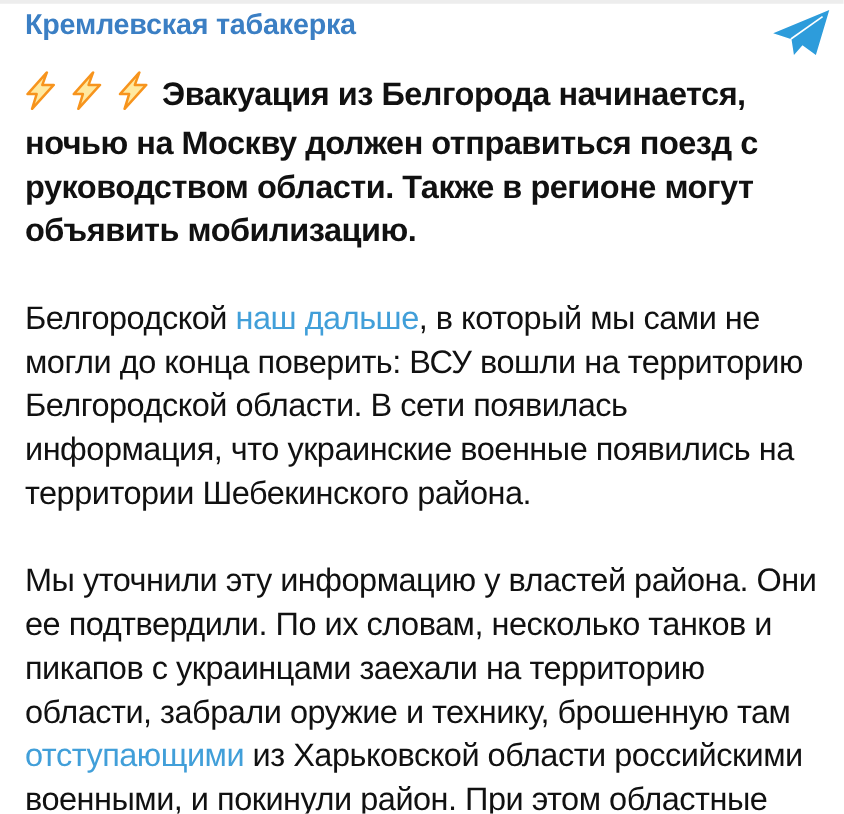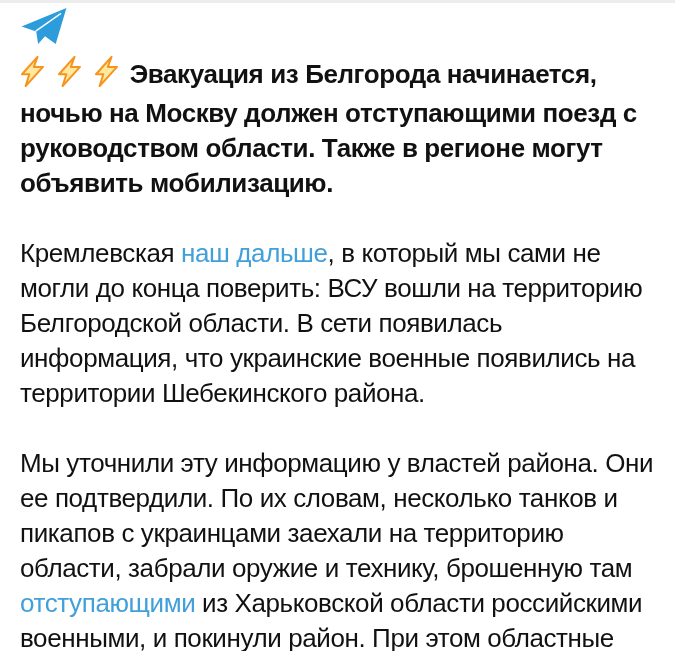"Кремлевская табакерка" a.channel-name { html: none -> <a>Кремлевская табакерка</a> }
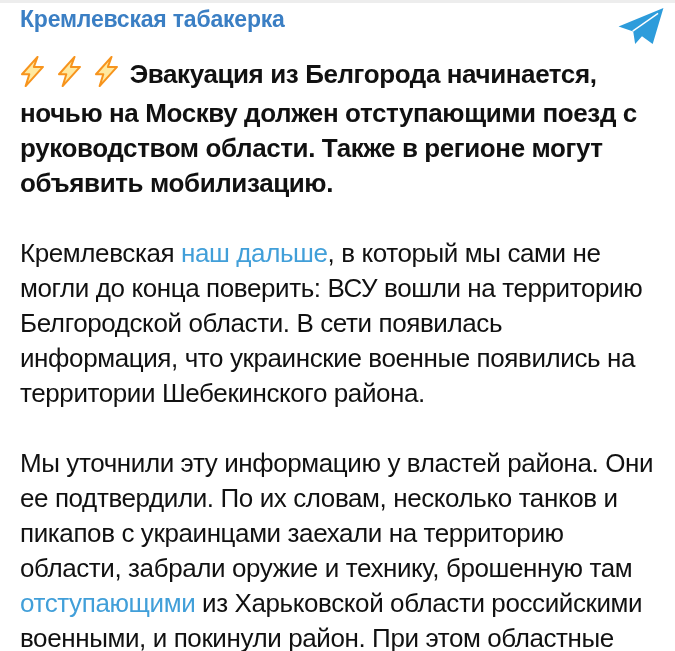"Эвакуация из Белгорода начинается, ночью" span { text: отступающими -> отправиться }
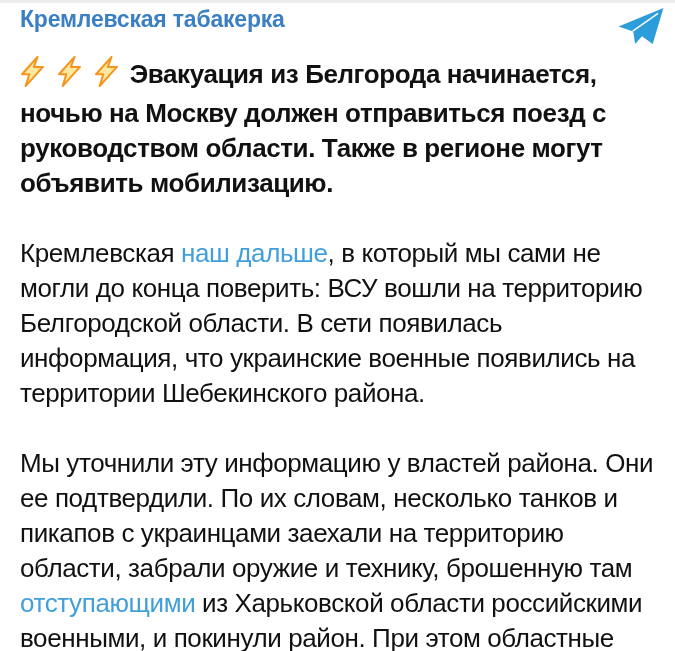"Кремлевская" span { text: Кремлевская -> Белгородской }
